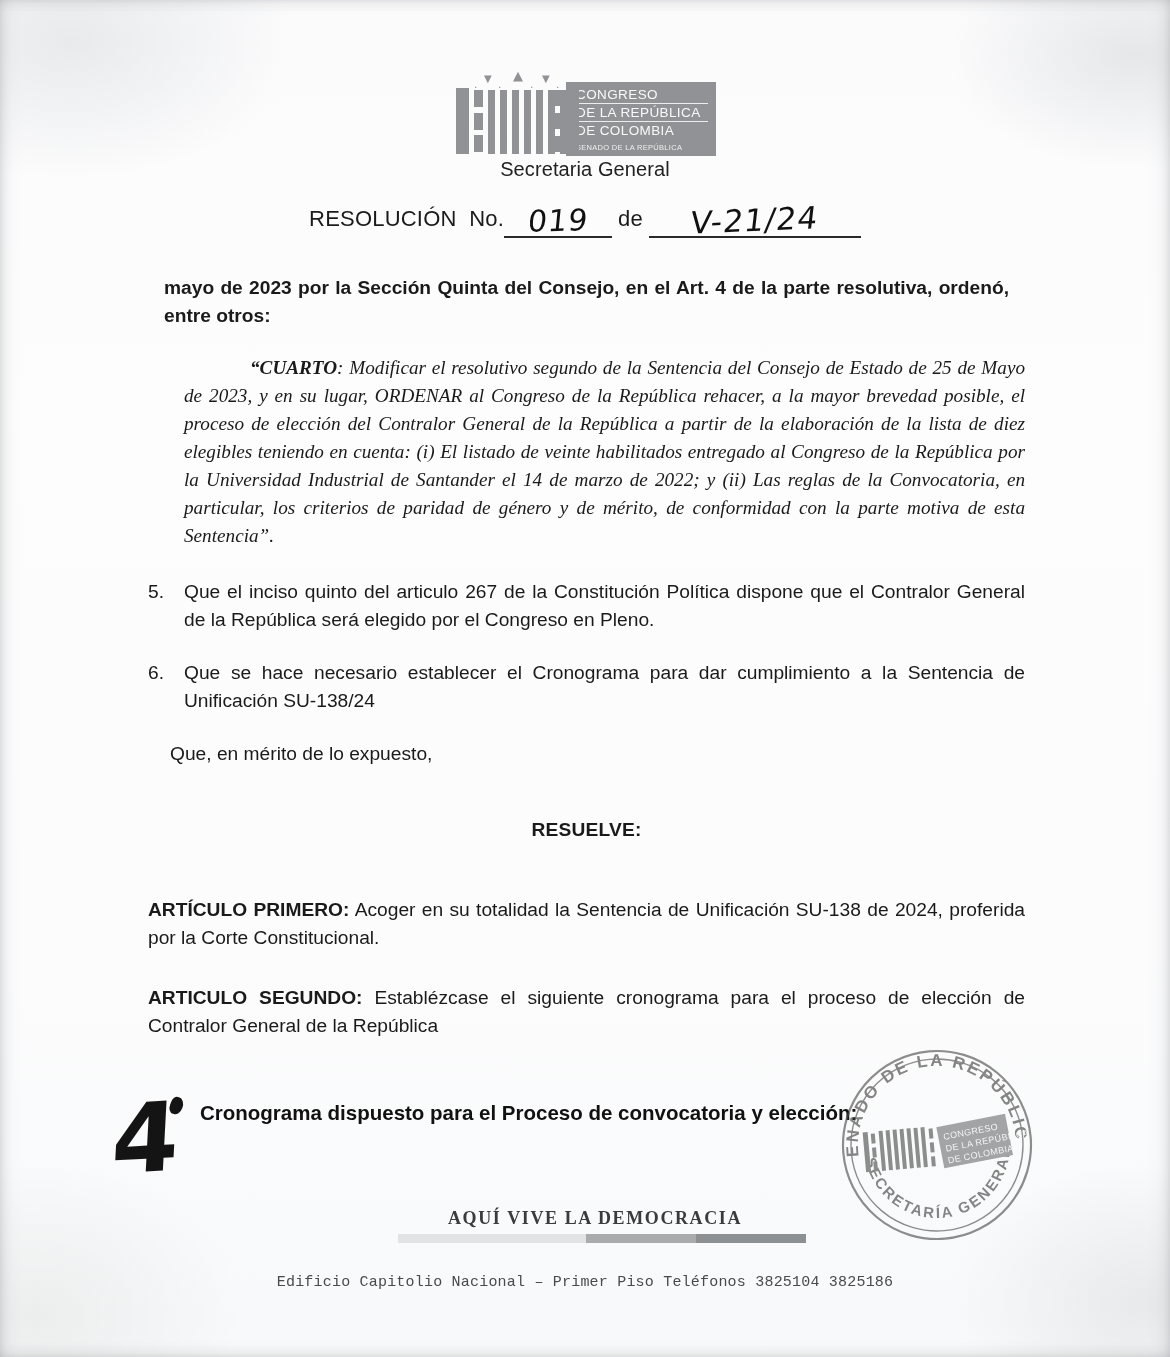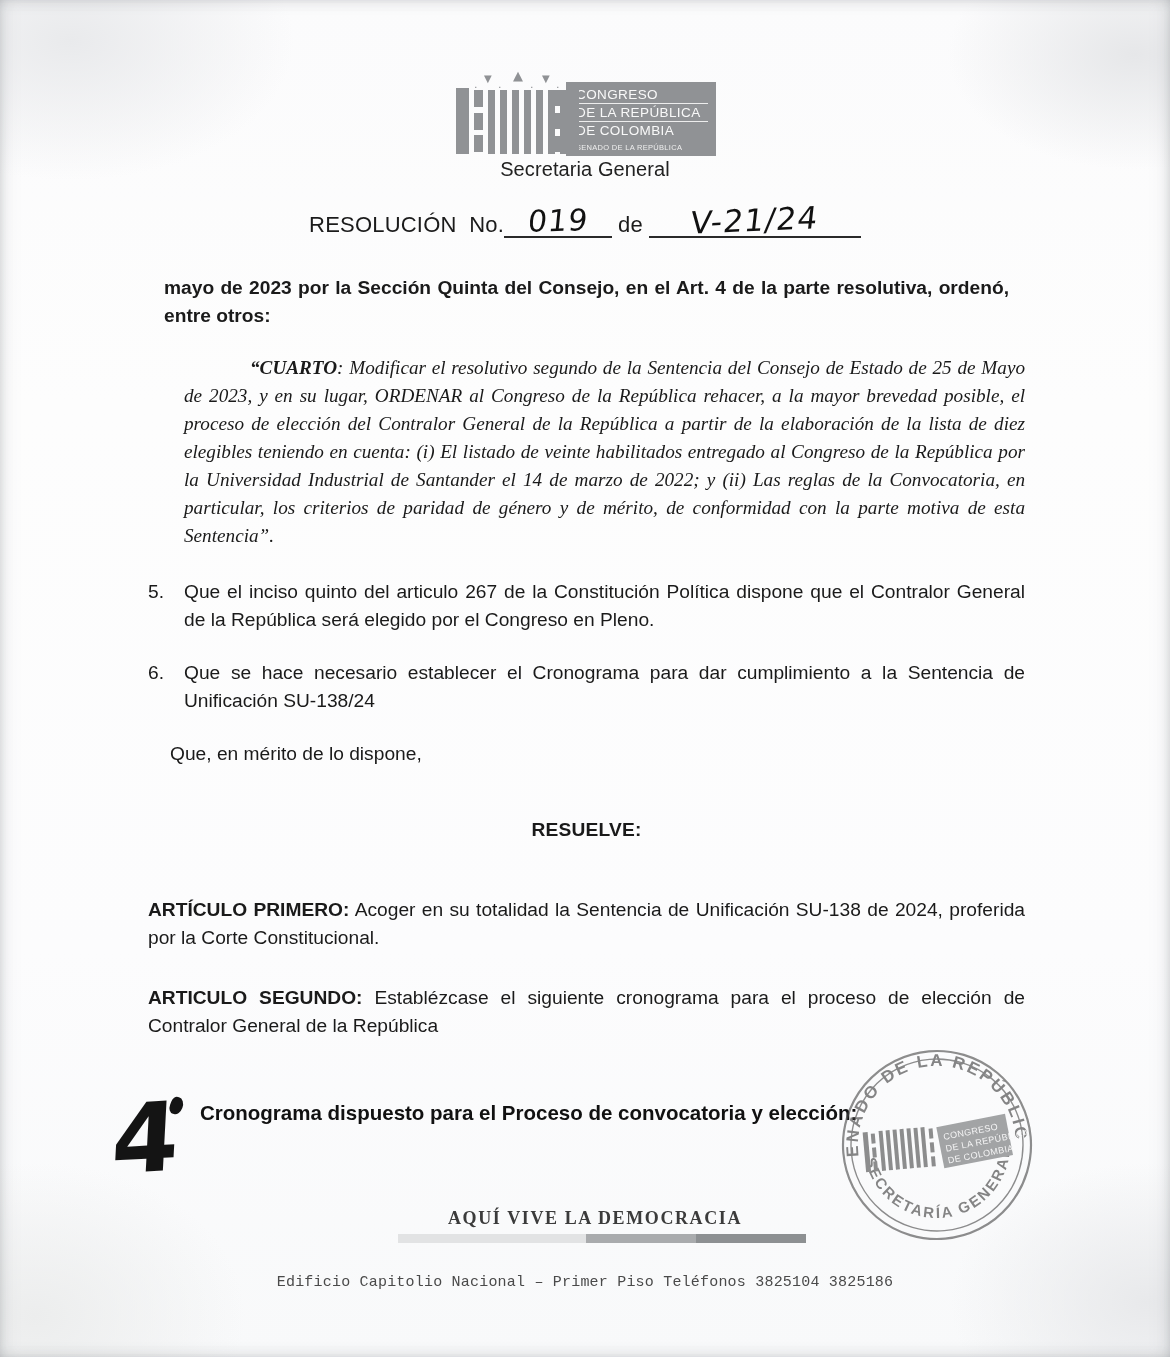"RESOLUCIÓN No." .reso-line { align-items: flex-end -> center }
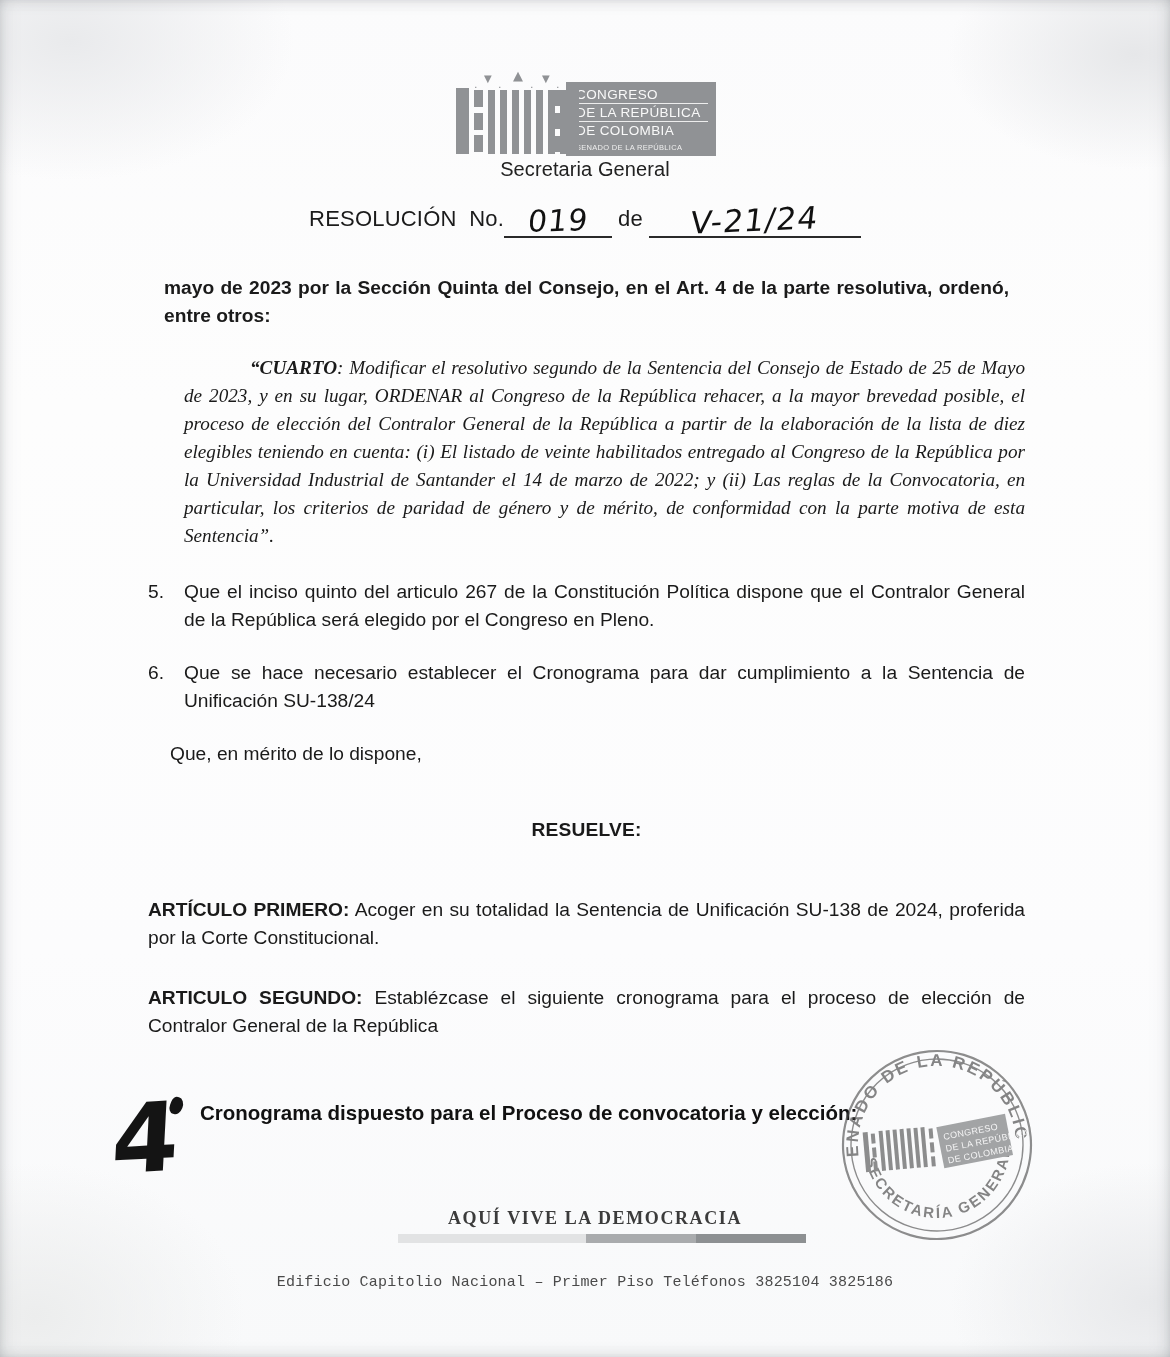"Que, en mérito de lo" p.p-merito { text: dispone -> expuesto }
